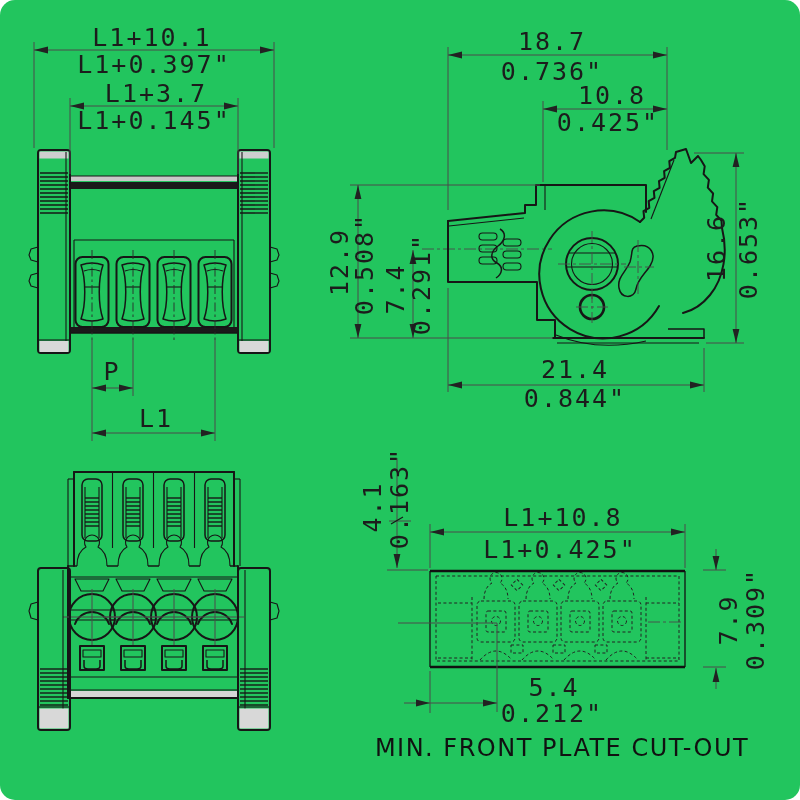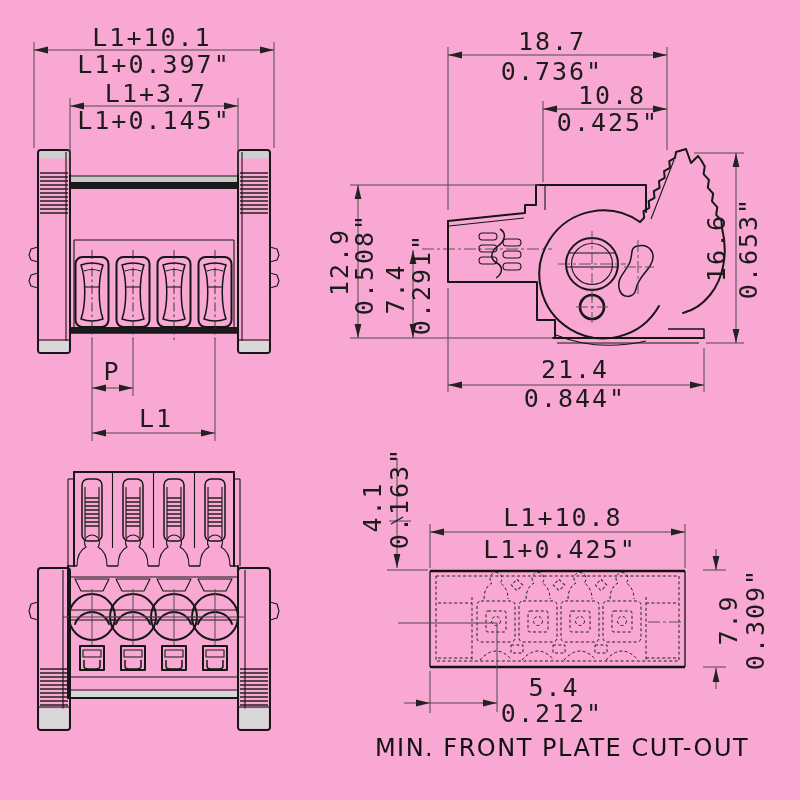"L1+10.1" .drawing { background: #f9a8d4 -> #22c55e; border-radius: none -> 15px }
